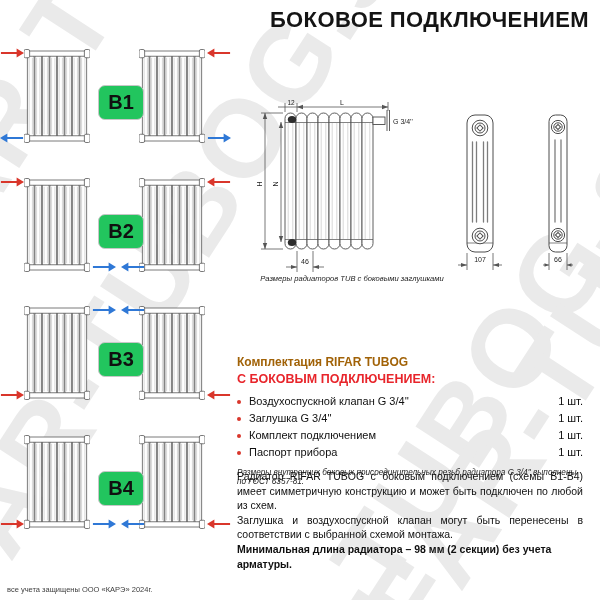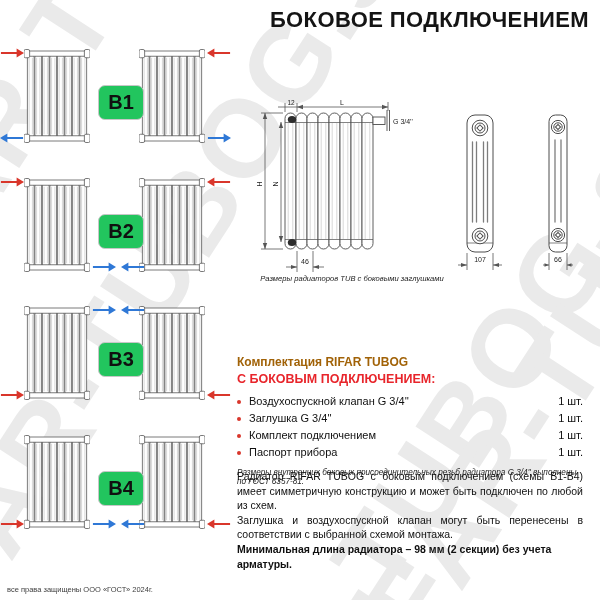"все права защищены ООО «ГОСТ»" div.footer { text: права защищены ООО «ГОСТ -> учета защищены ООО «КАРЭ }
